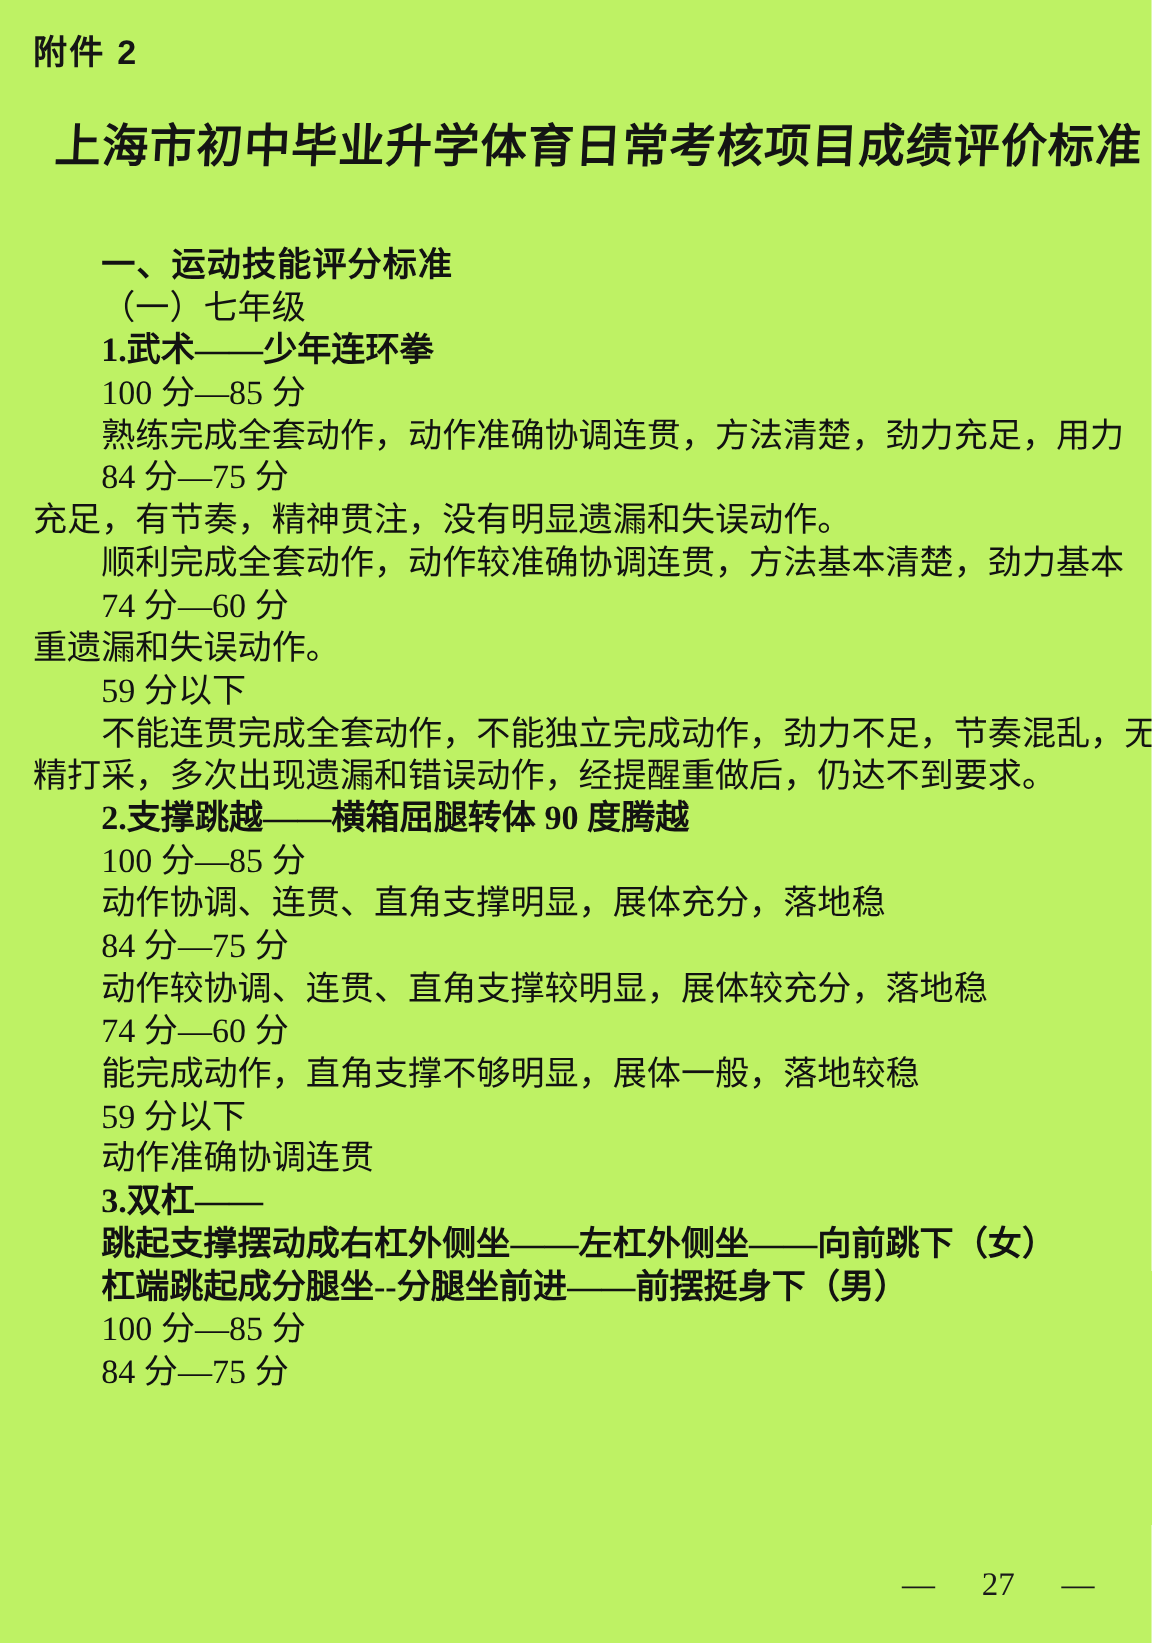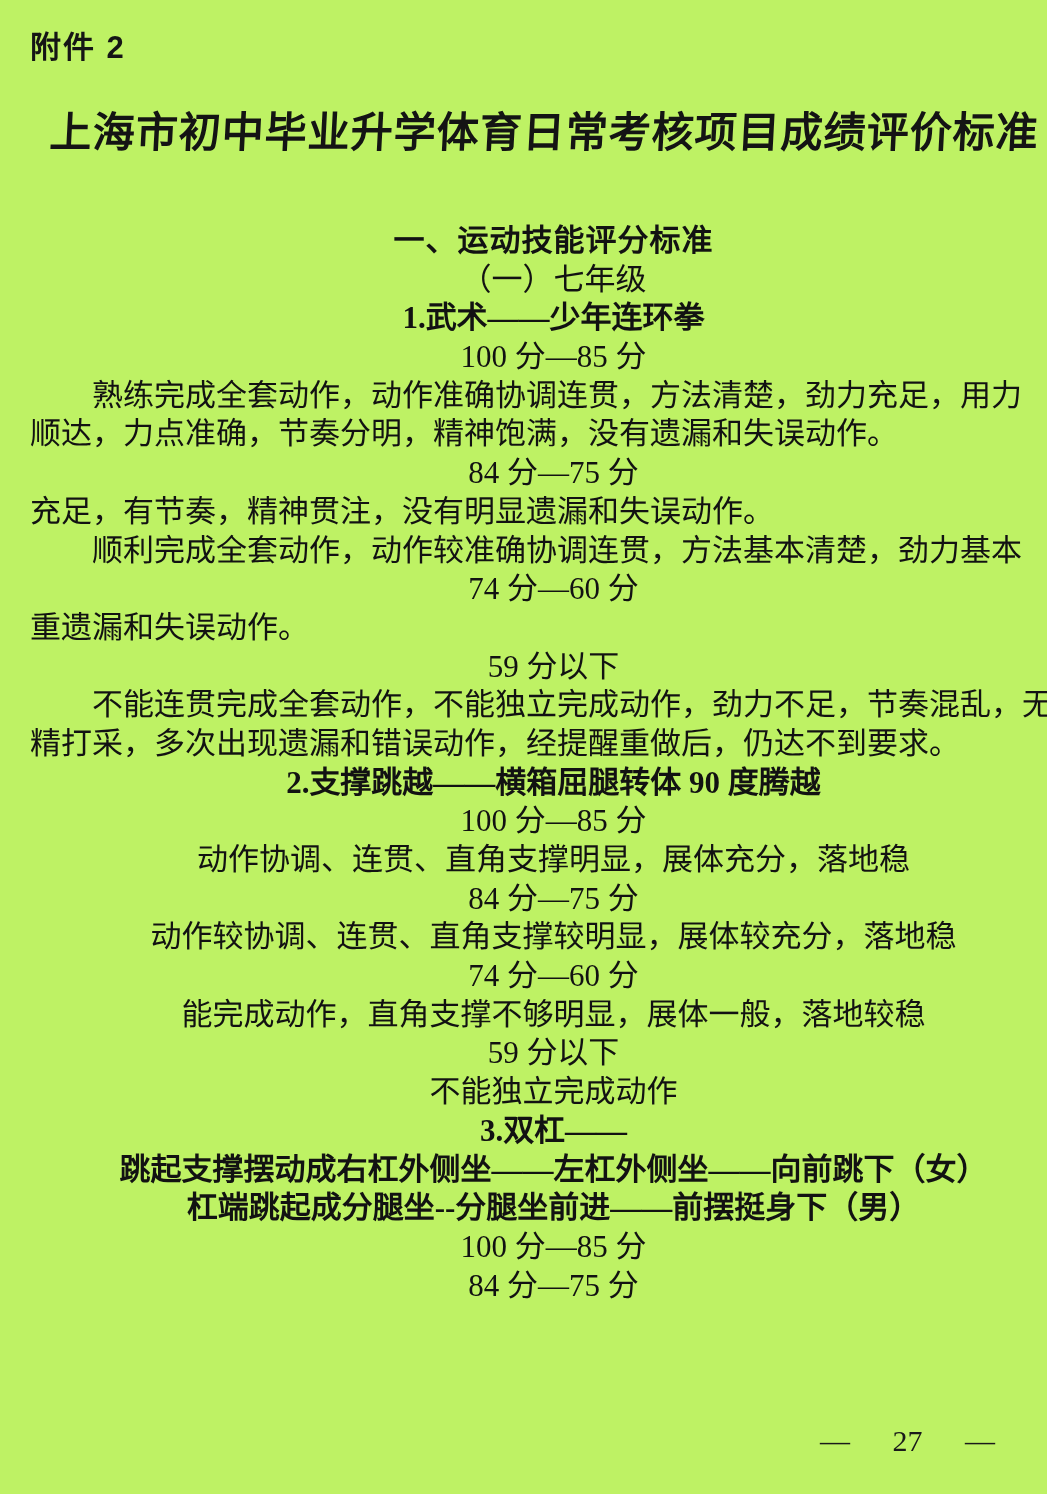"一、运动技能评分标准" .ln.indent { text-align: center -> none }
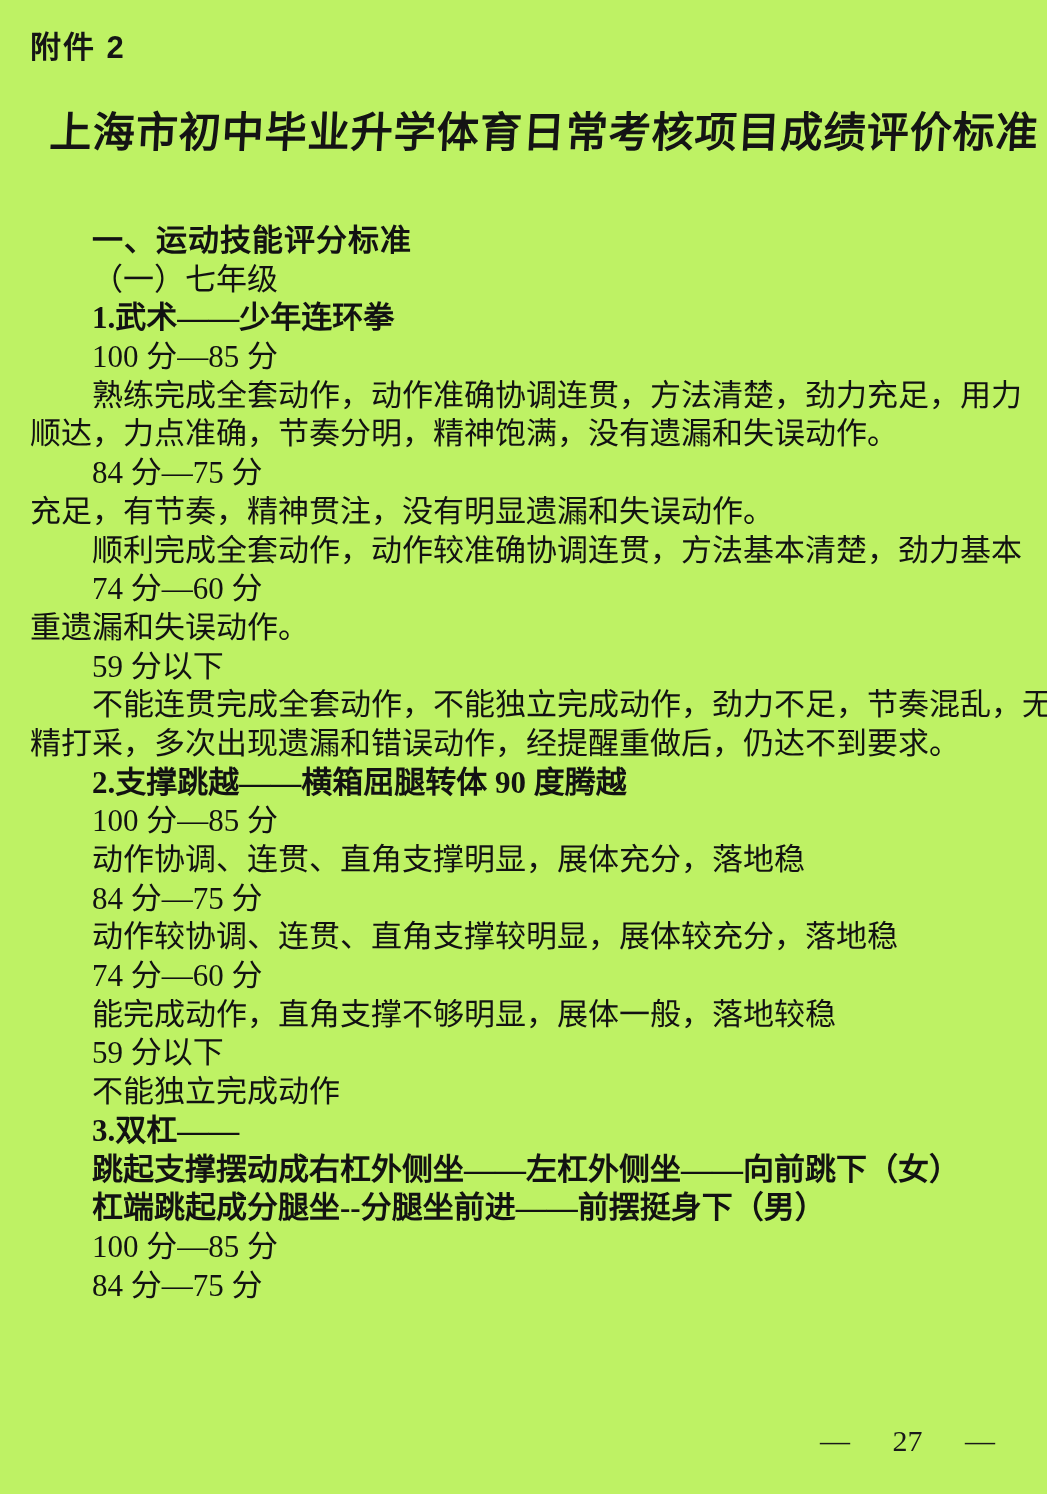"顺达，力点准确，节奏分明，精神饱满，没有遗漏和失误动作。" div.ln { html: <div>顺达，力点准确，节奏分明，精神饱满，没有遗漏和失误动作。</div> -> none }
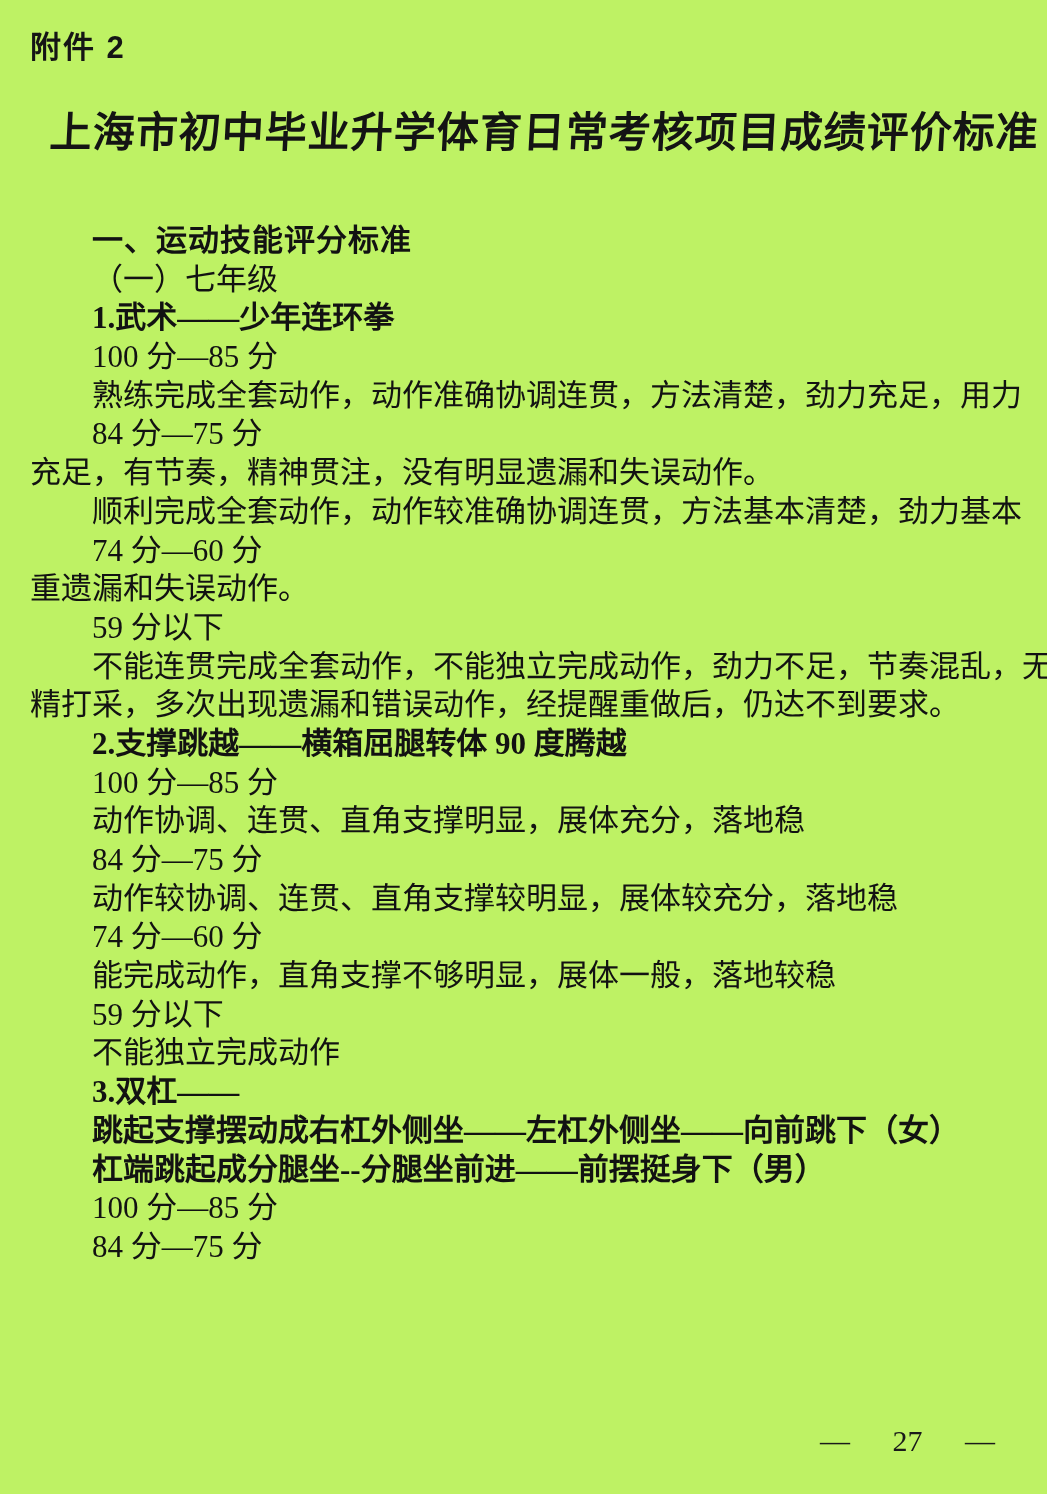"不能独立完成动作" div.ln { text: 不能独立完成动作 -> 动作准确协调连贯 }
